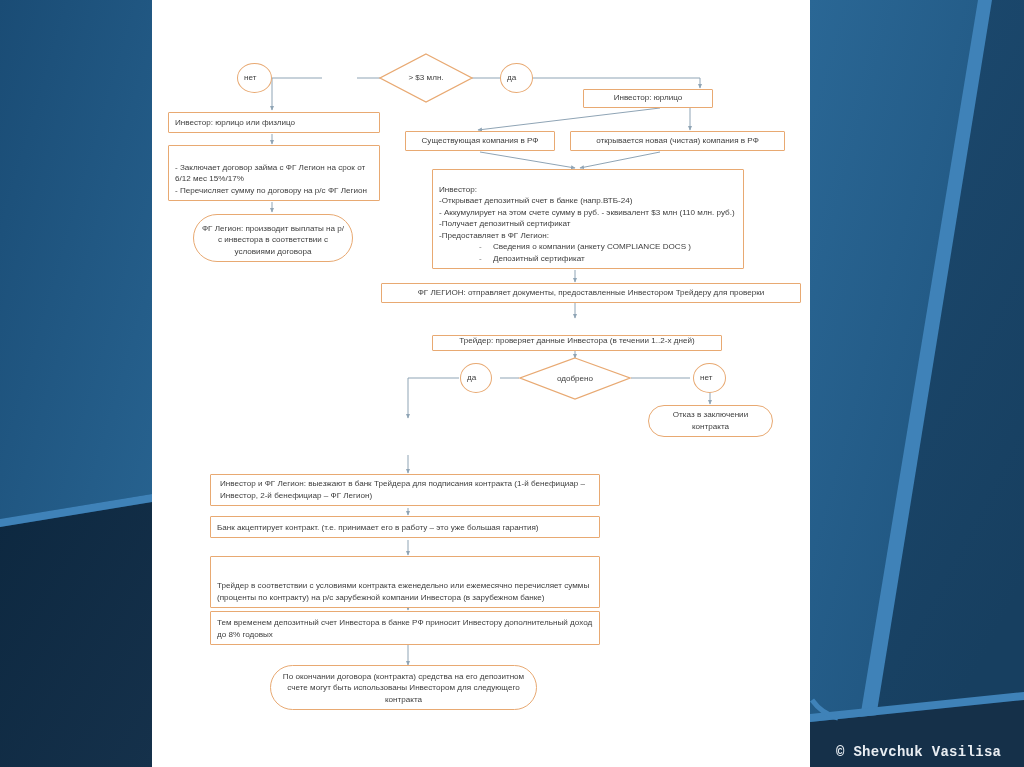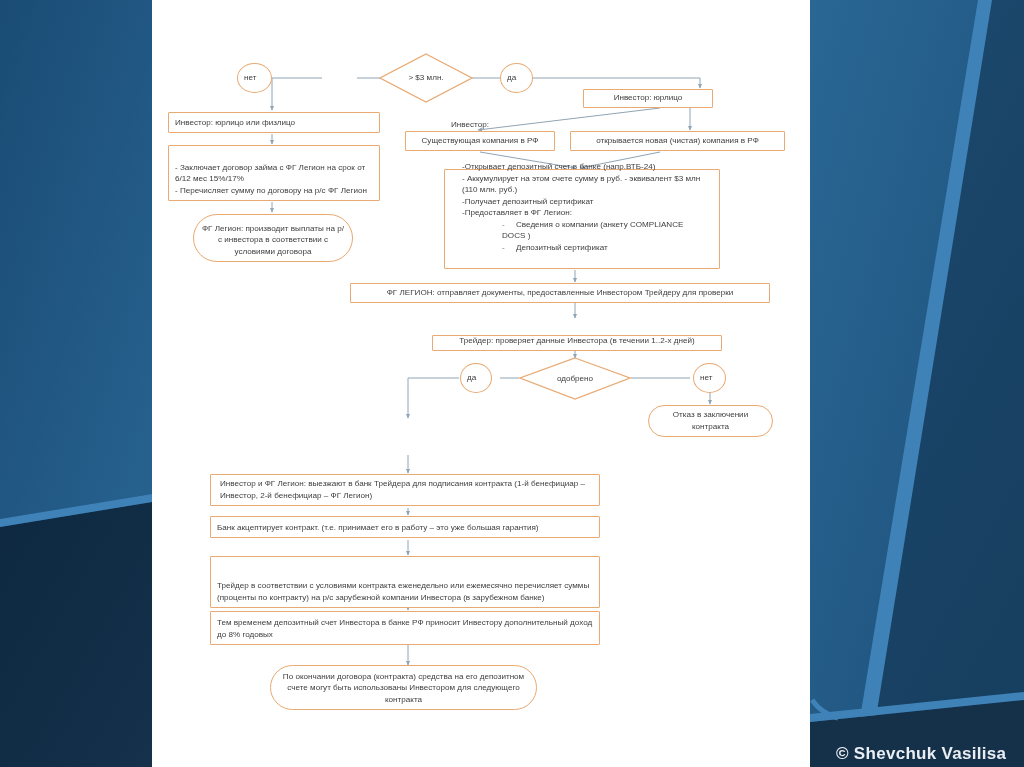"Инвестор:" div.node { gap: 20px -> none; left: 444px -> 432px; width: 276px -> 312px }
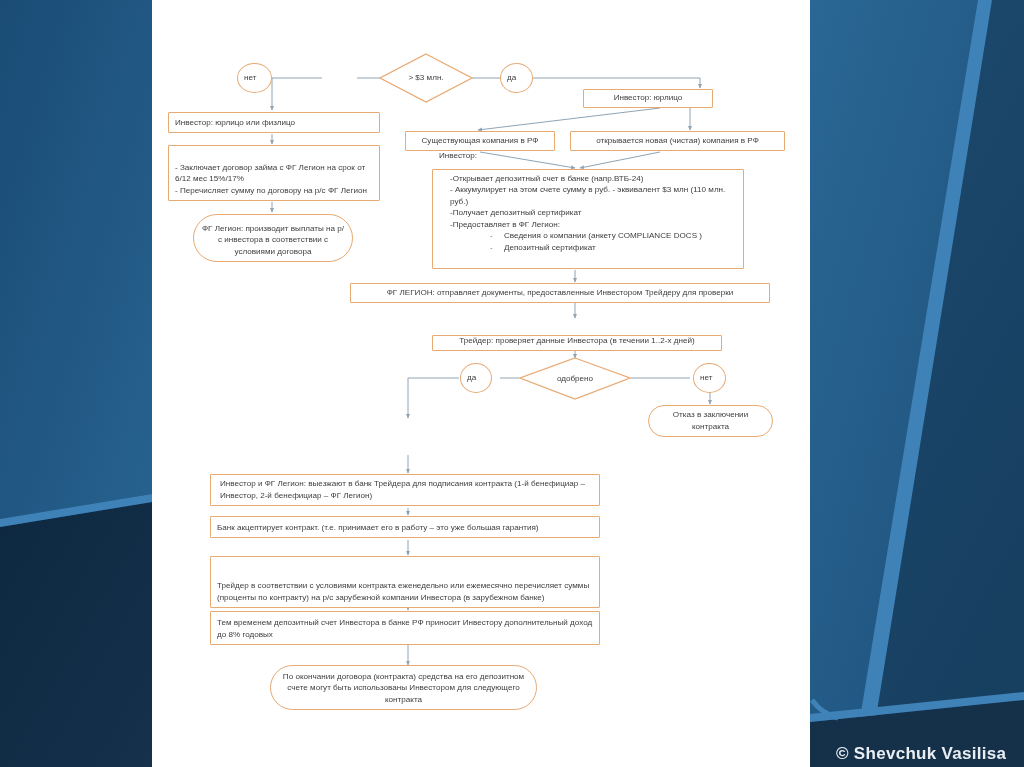"-Открывает депозитный счет в банке" .bullet-list { margin: 11px -> 0 }
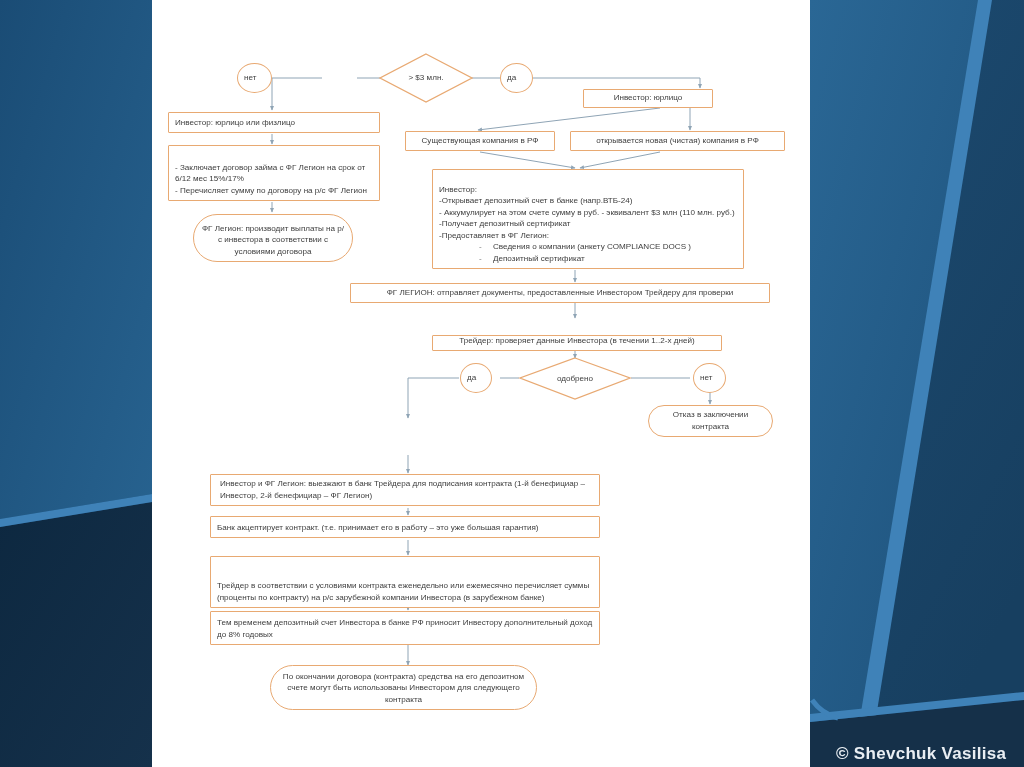"ФГ ЛЕГИОН: отправляет документы," div.node { left: 350px -> 381px }
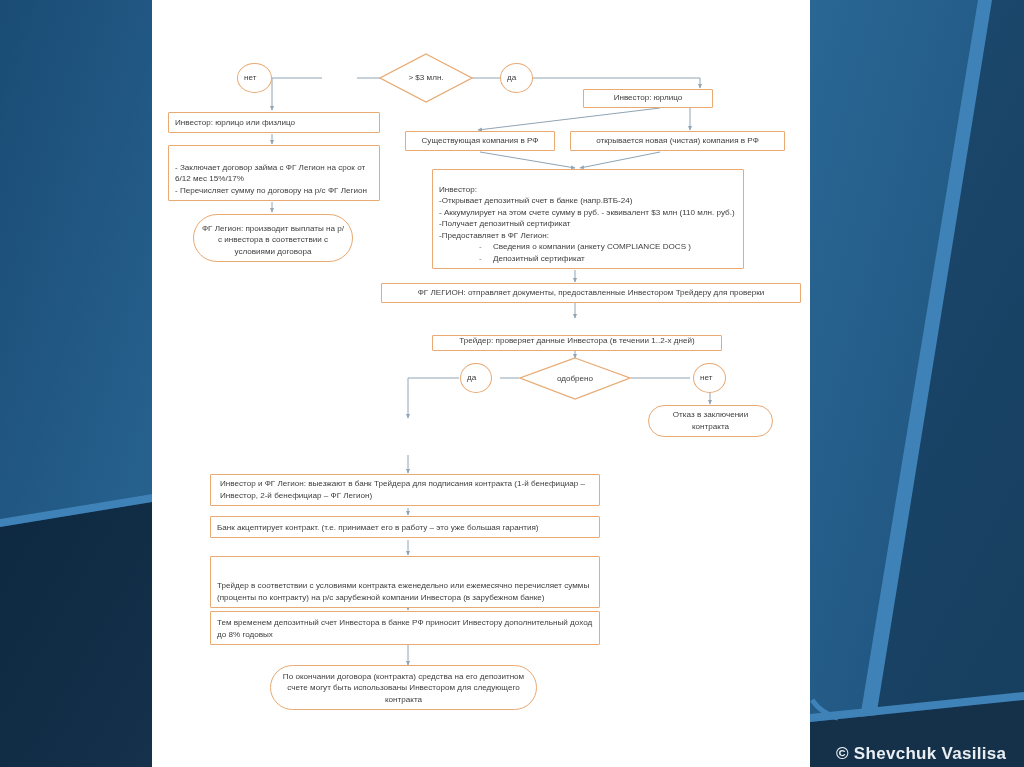"© Shevchuk Vasilisa" .copyright { font-family: Liberation Sans, sans-serif -> Liberation Mono, monospace; font-size: 17px -> 14px }
